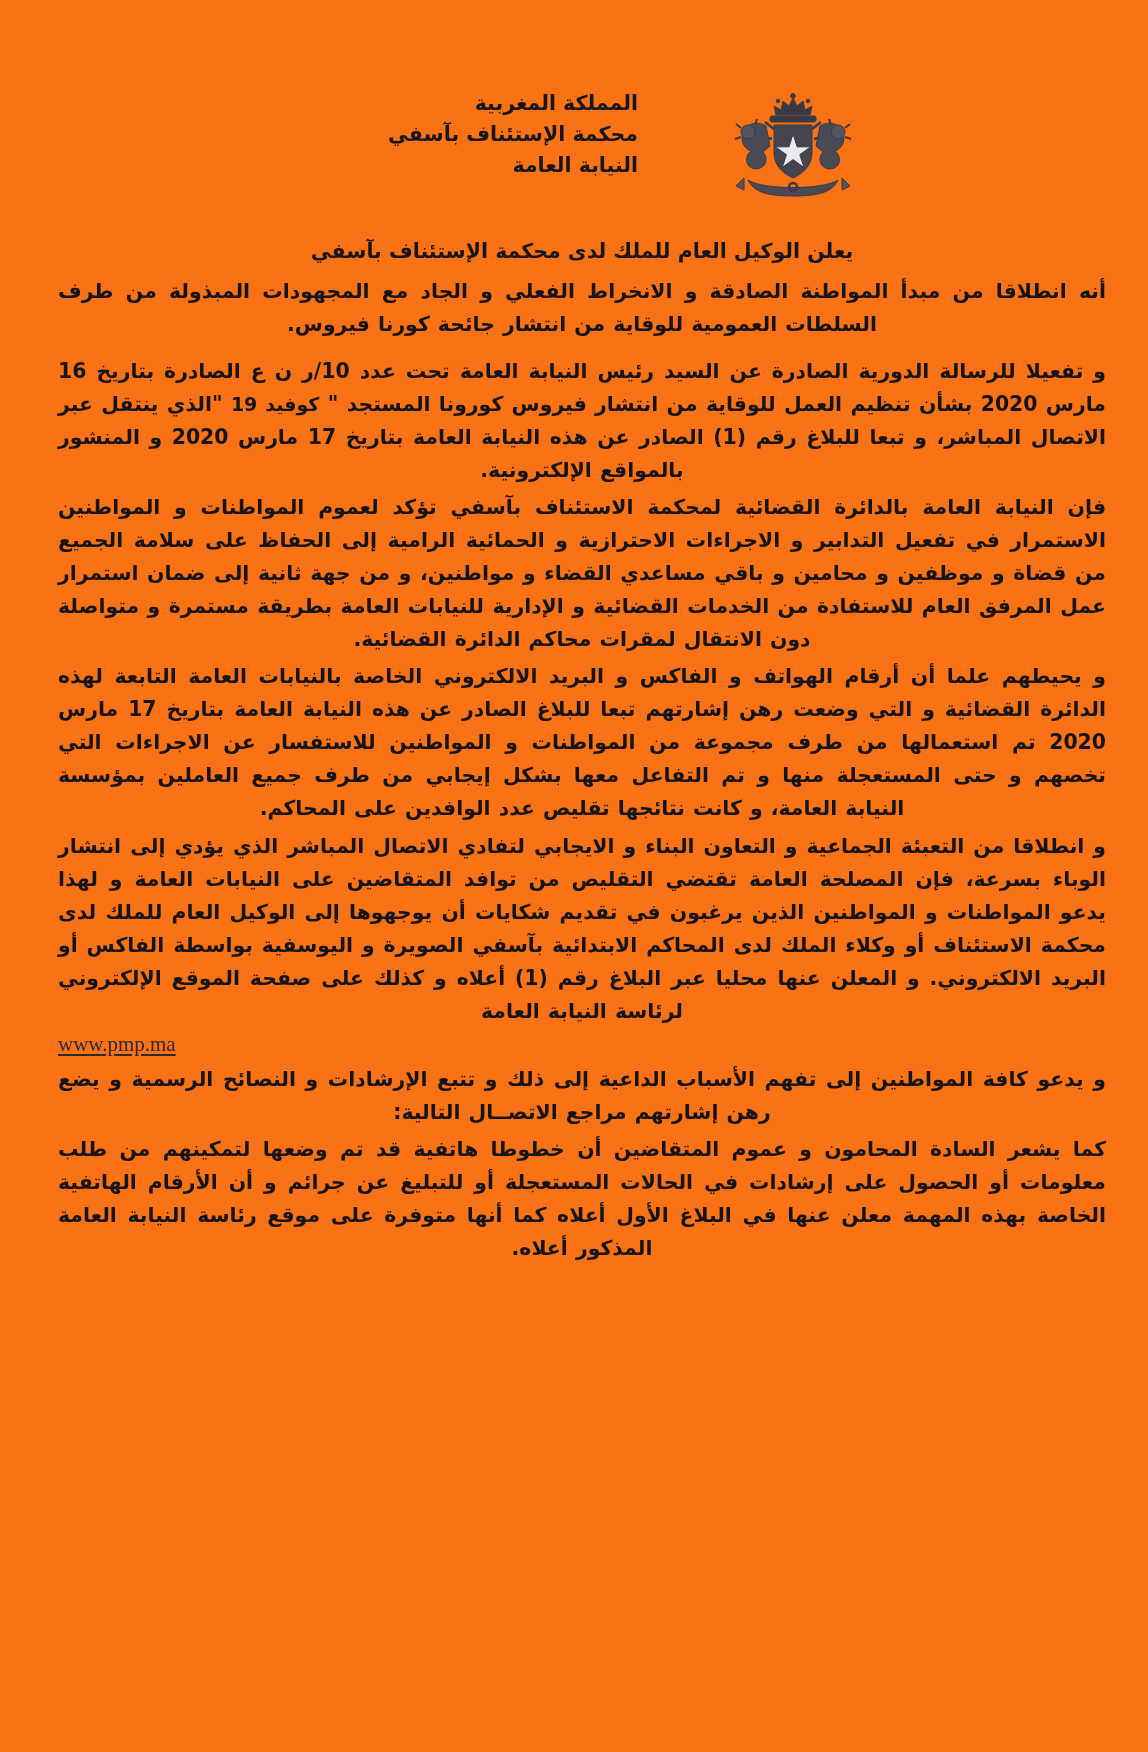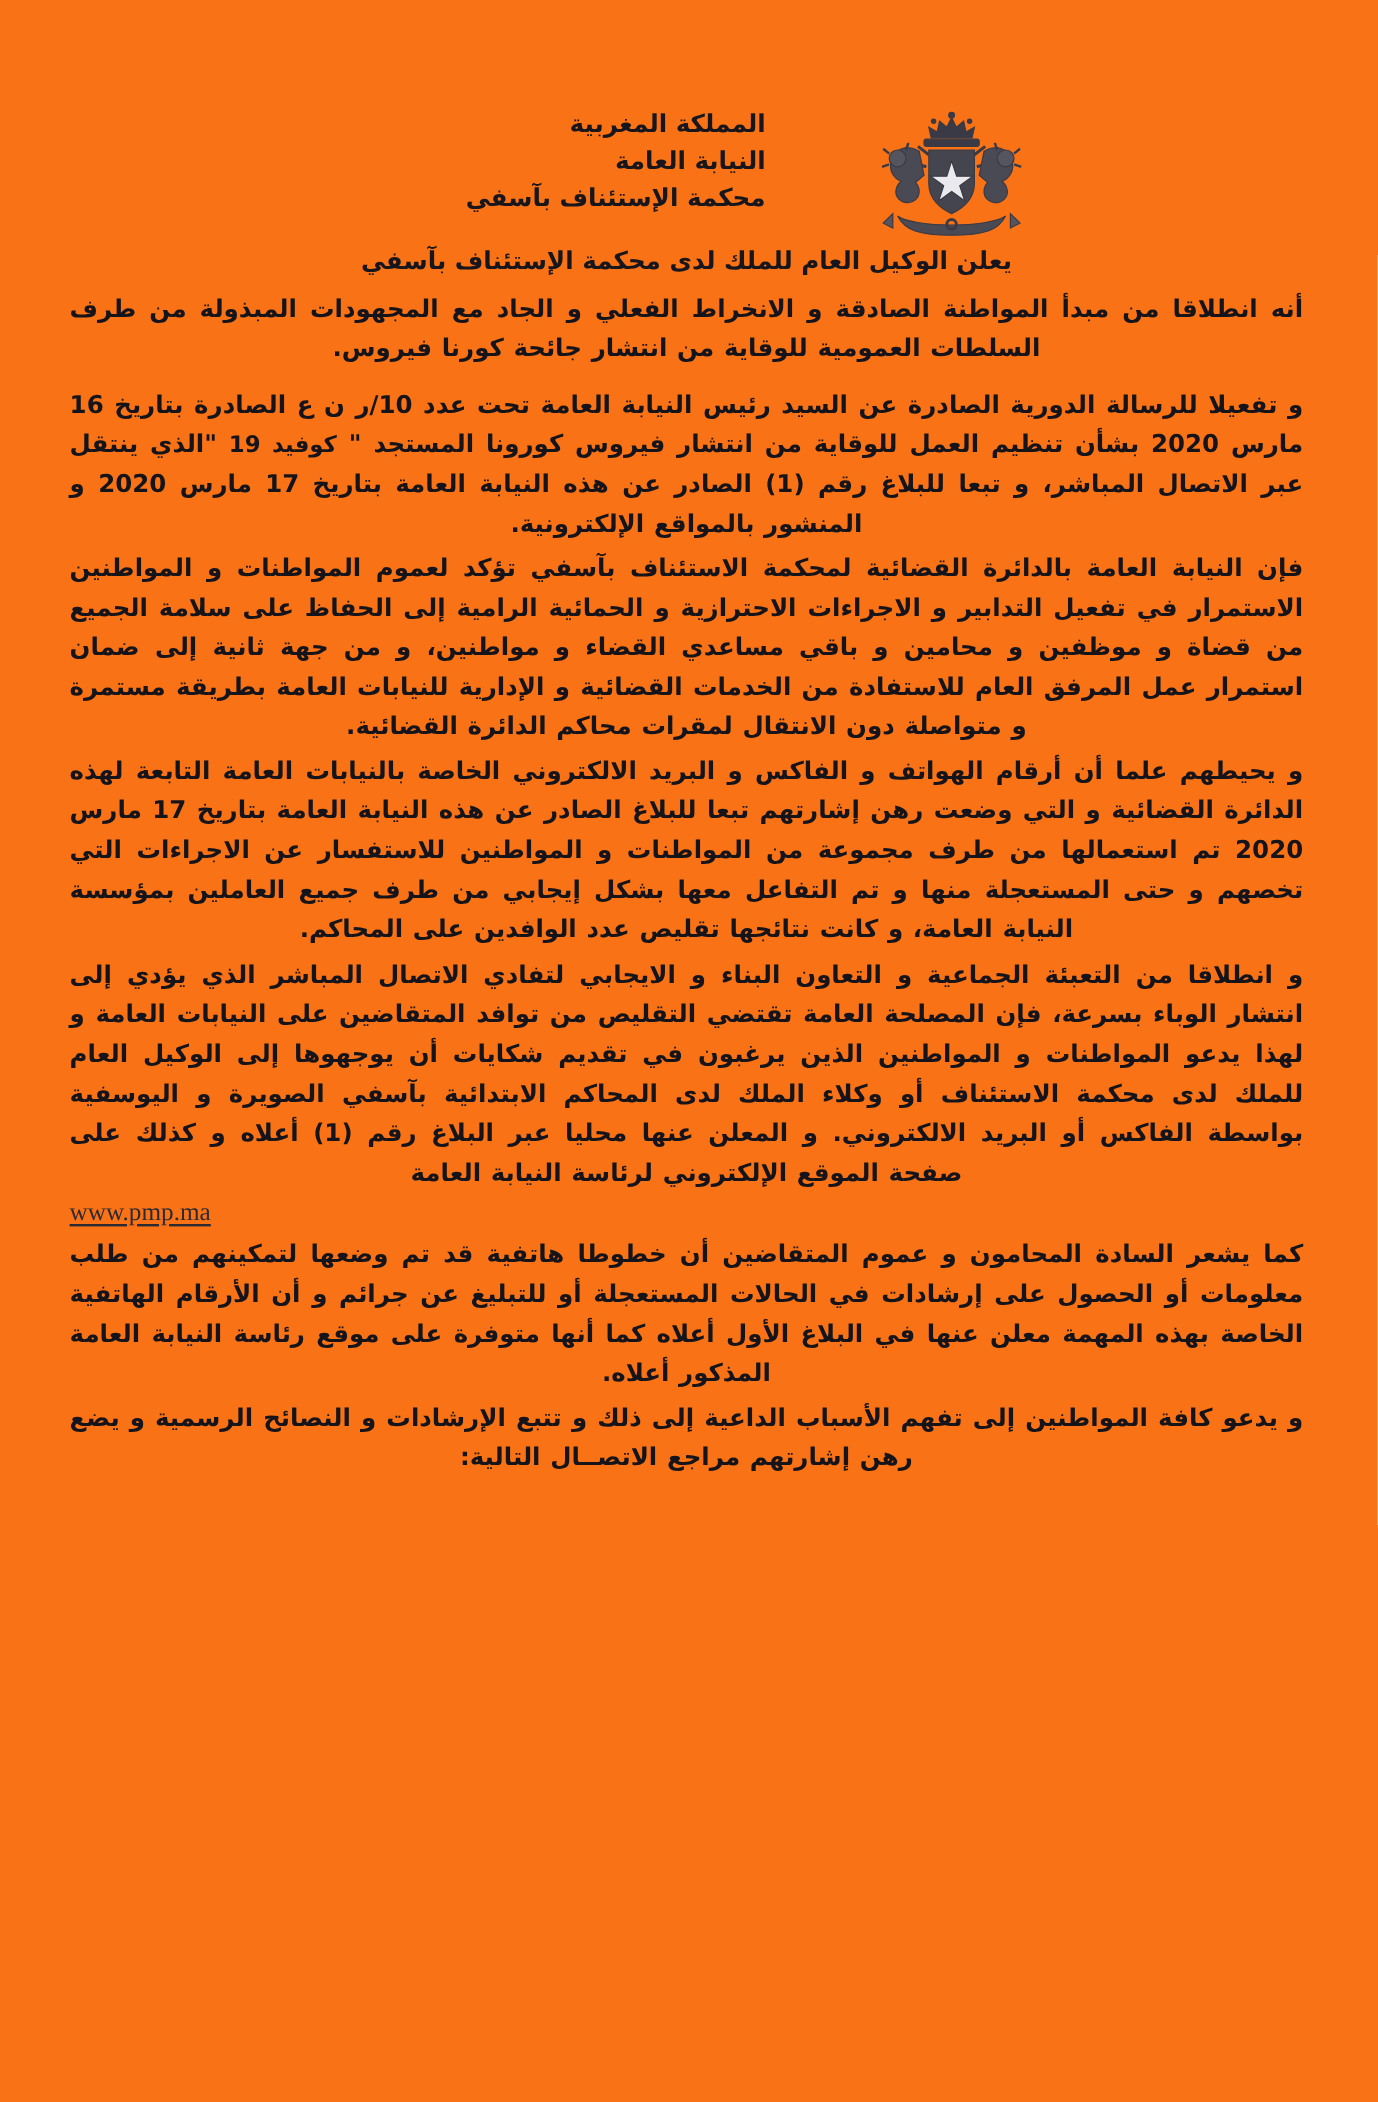"النيابة العامة" div { order: before "محكمة الإستئناف بآسفي" -> after "محكمة الإستئناف بآسفي" }
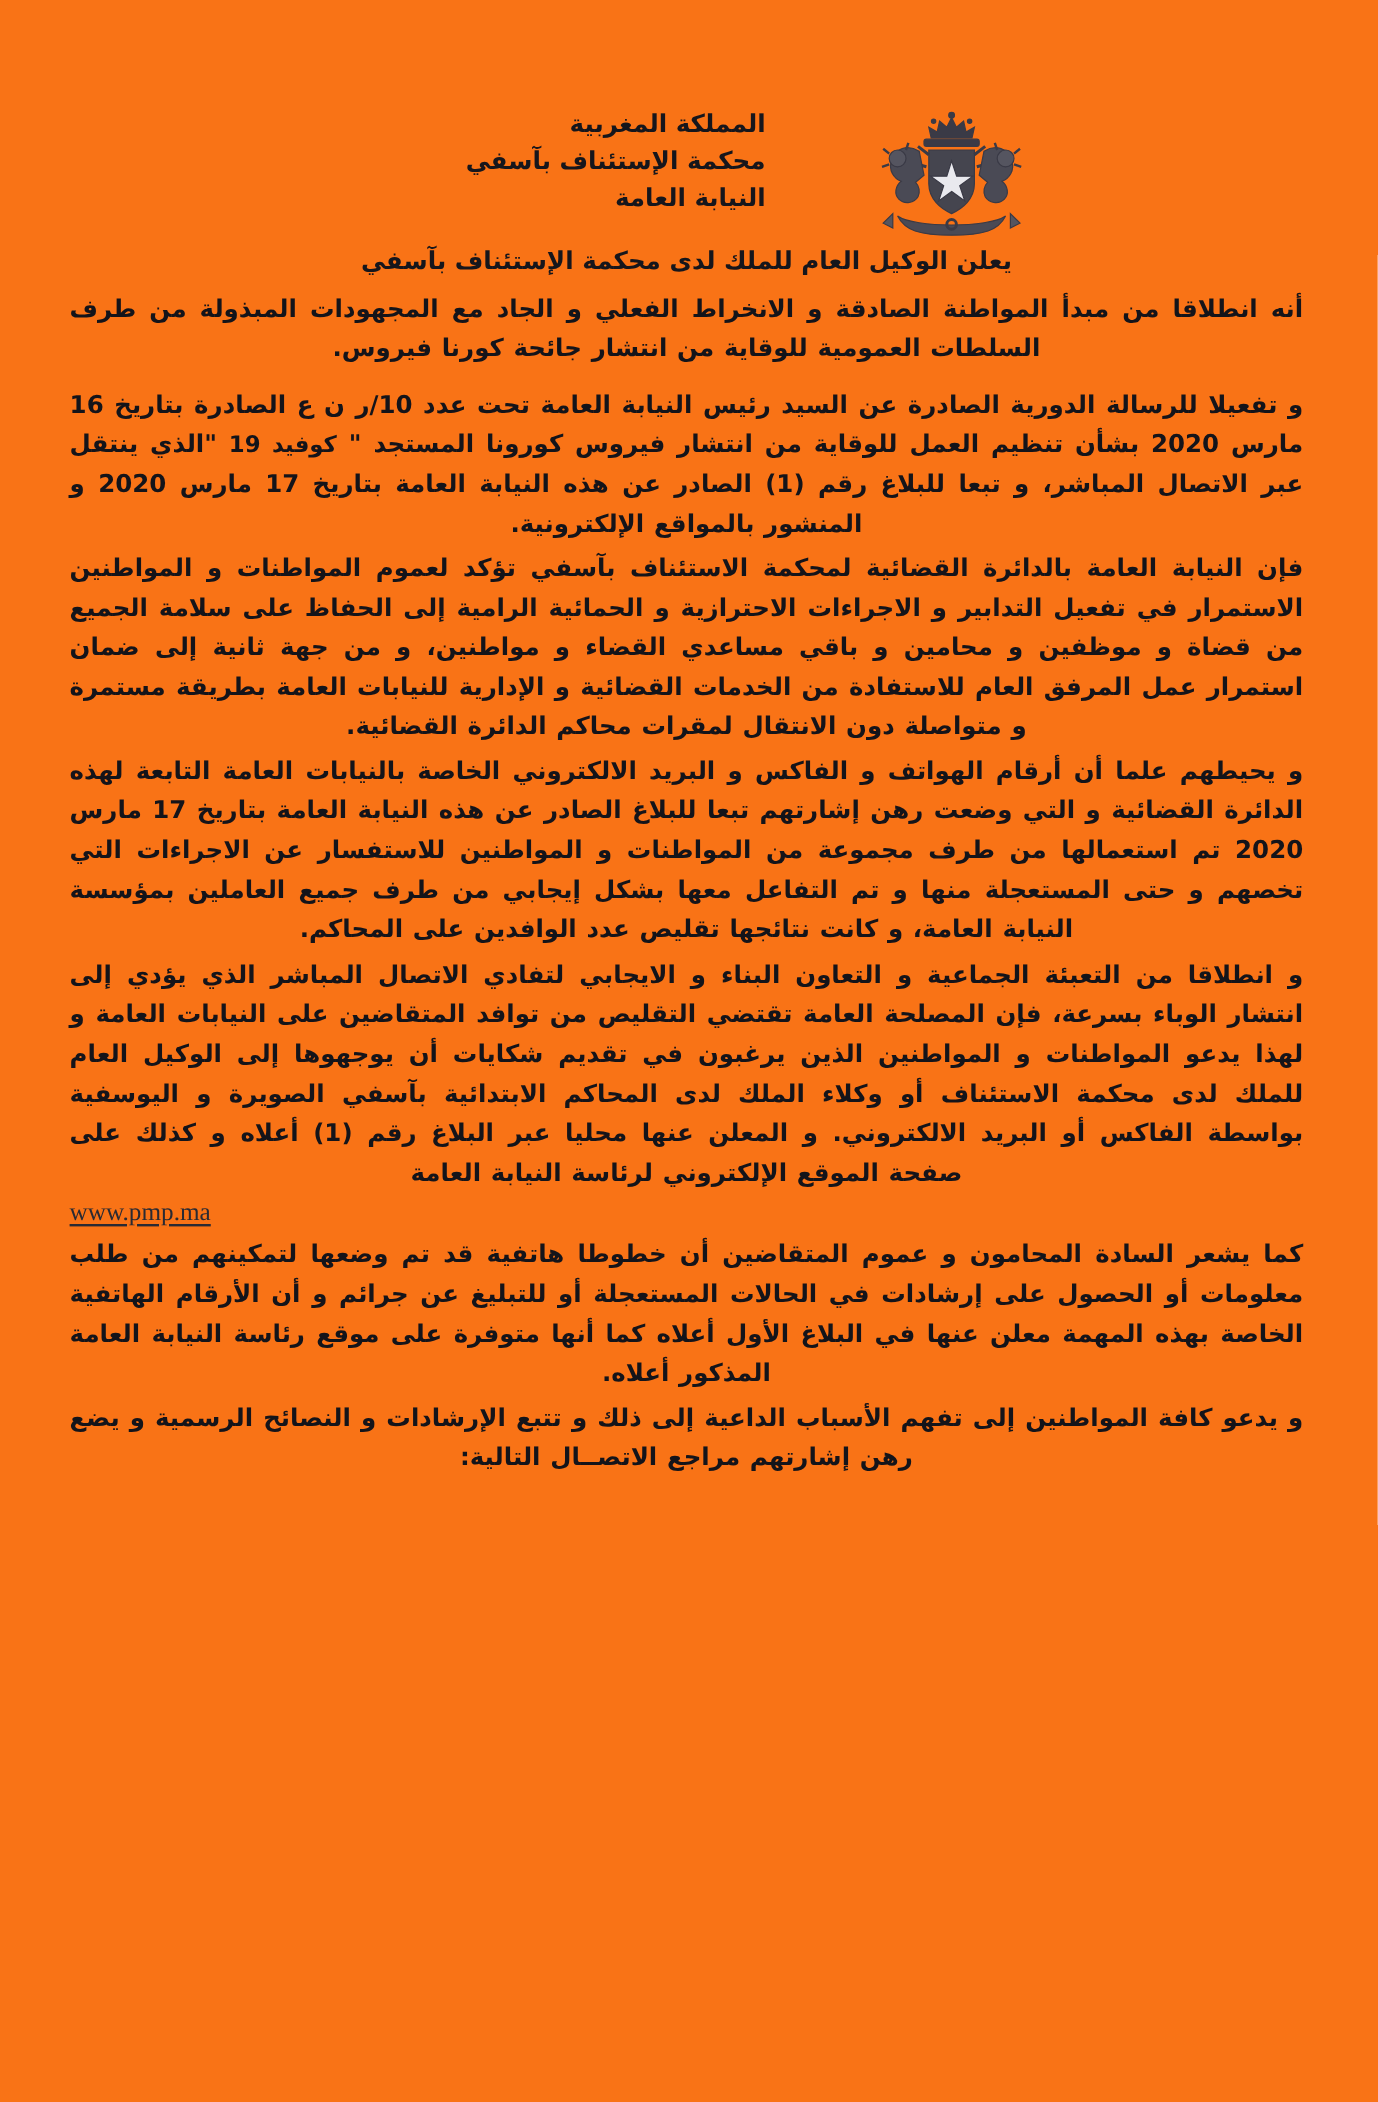"يعلن الوكيل العام للملك لدى" .body-block { margin-top: none -> 34px; padding: 0 62px 0 58px -> 0 42px 0 58px }
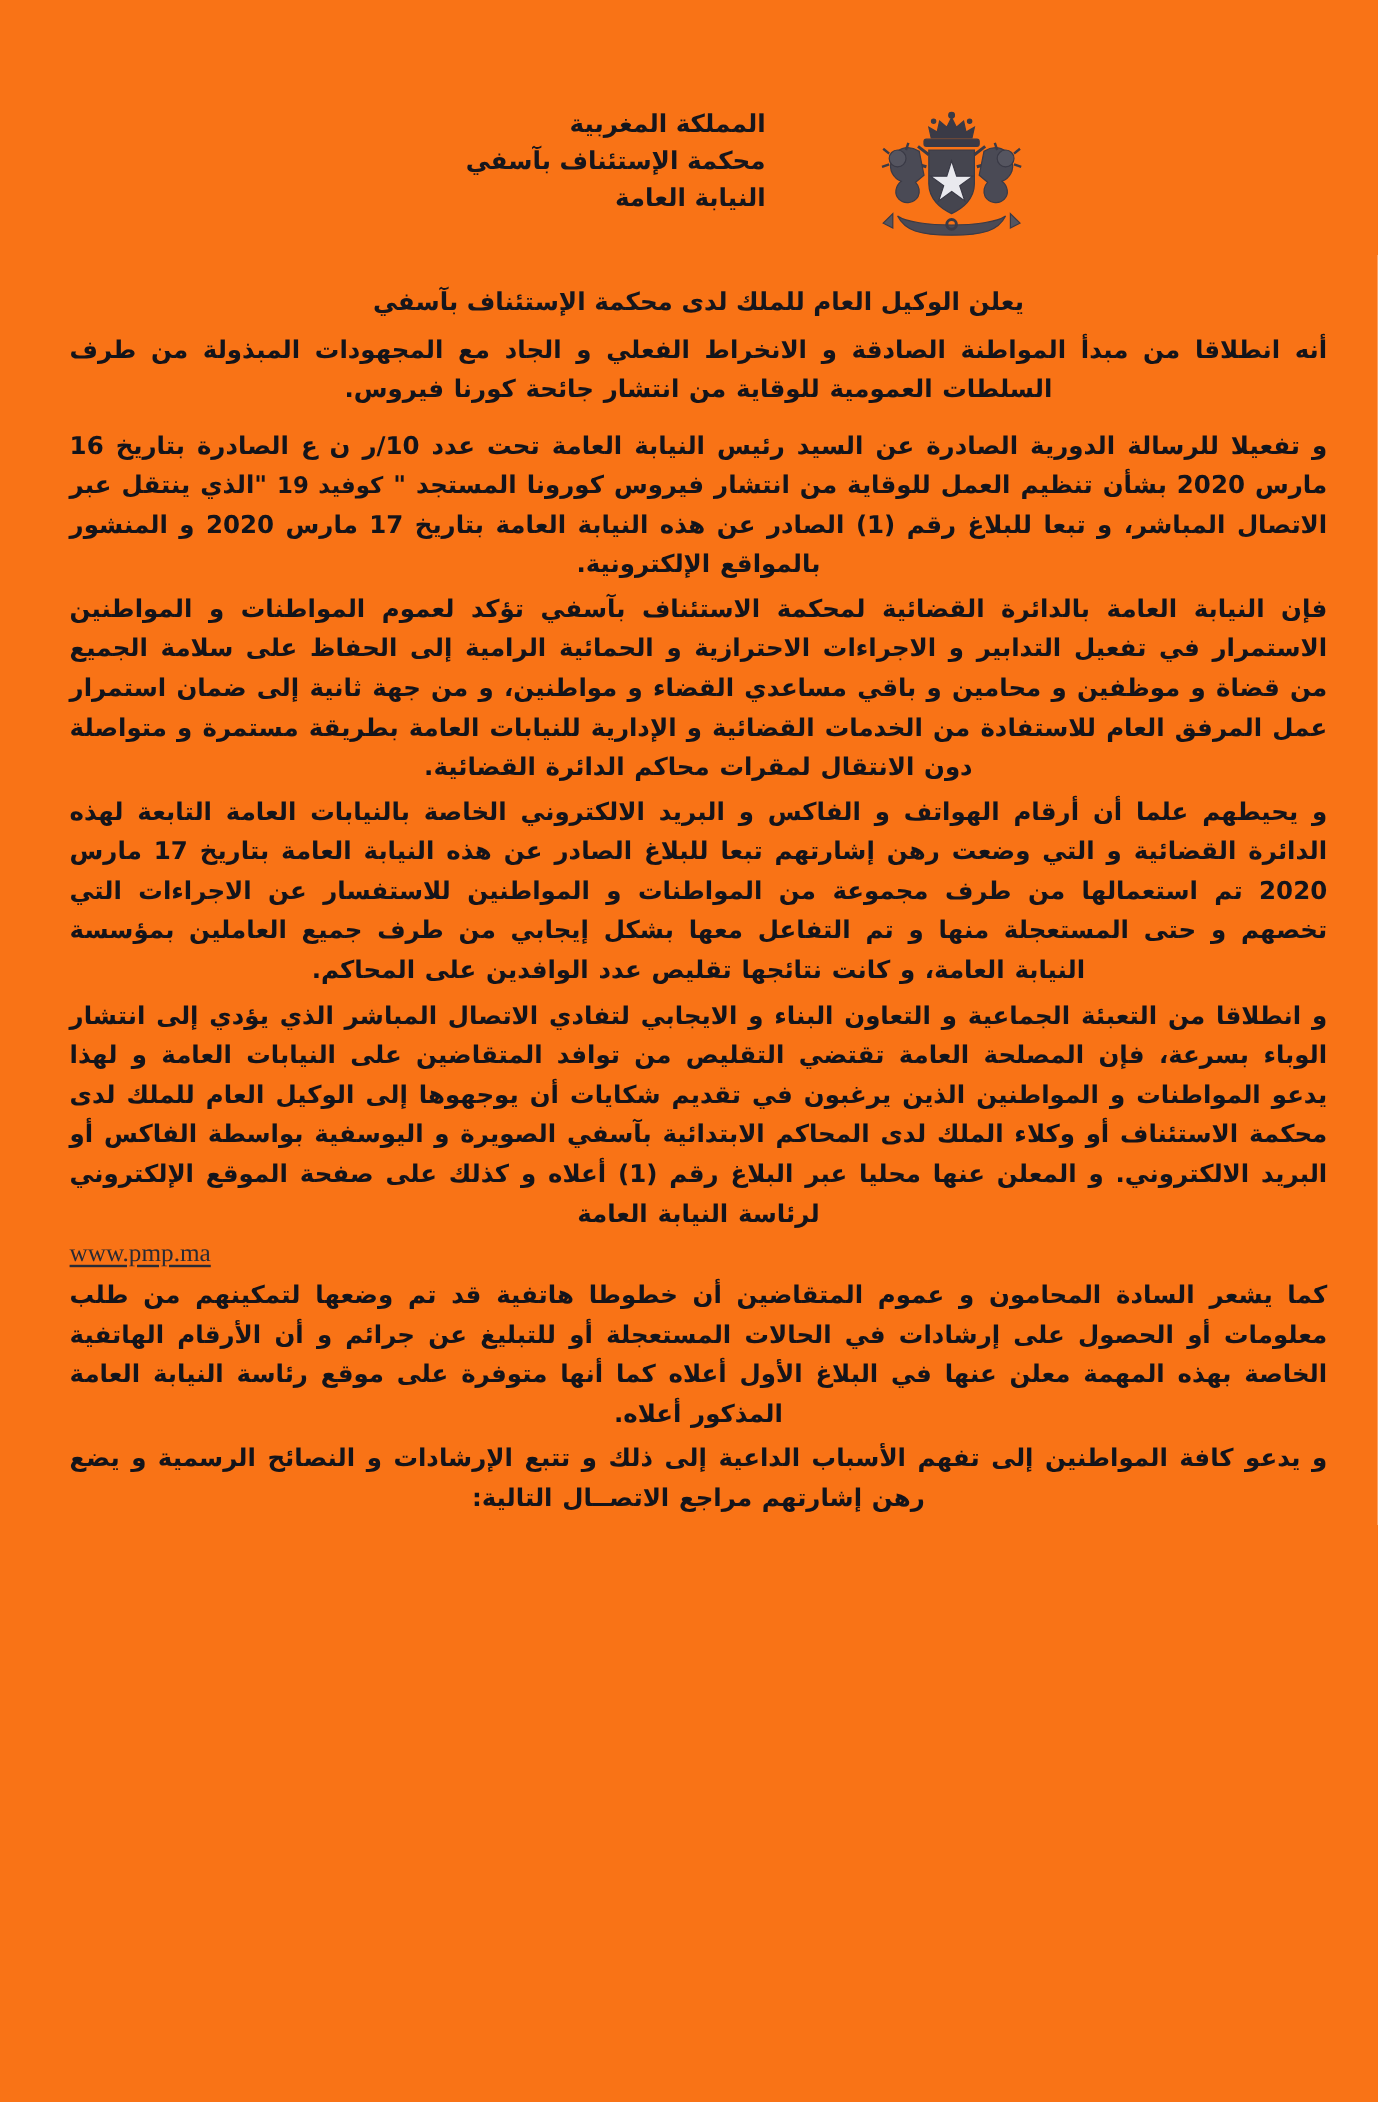"كما يشعر السادة المحامون و" p.para { order: before "و يدعو كافة المواطنين إلى" -> after "و يدعو كافة المواطنين إلى" }
